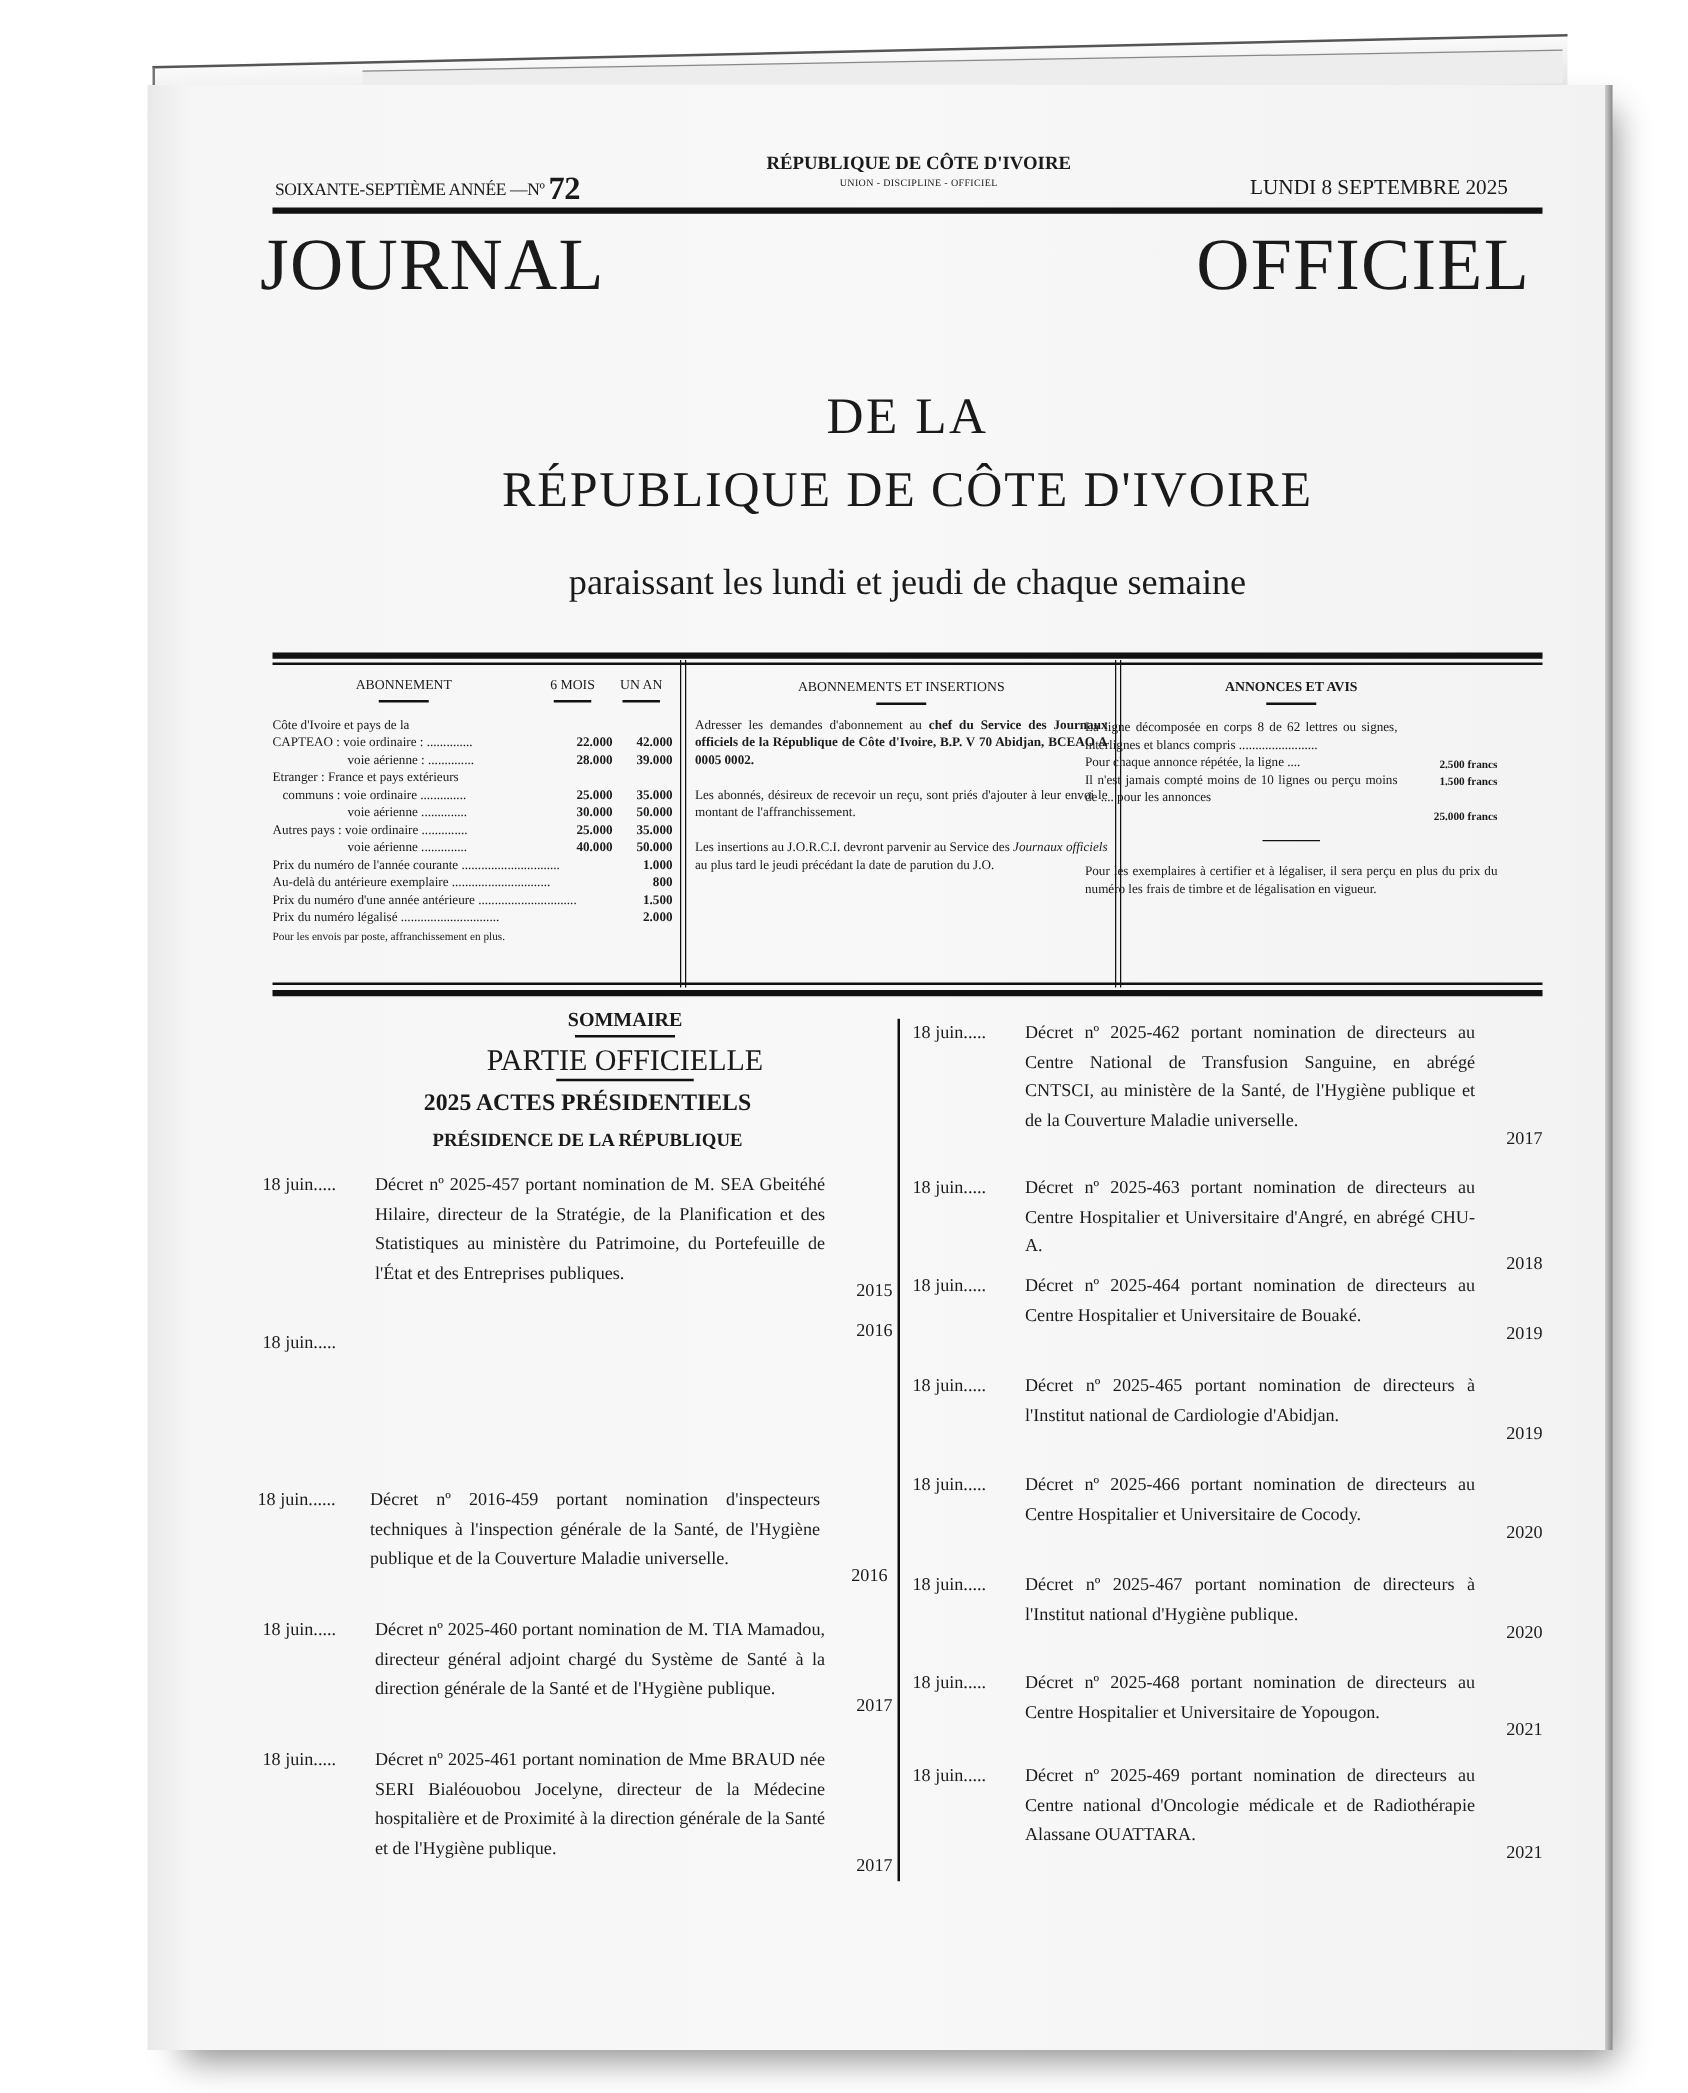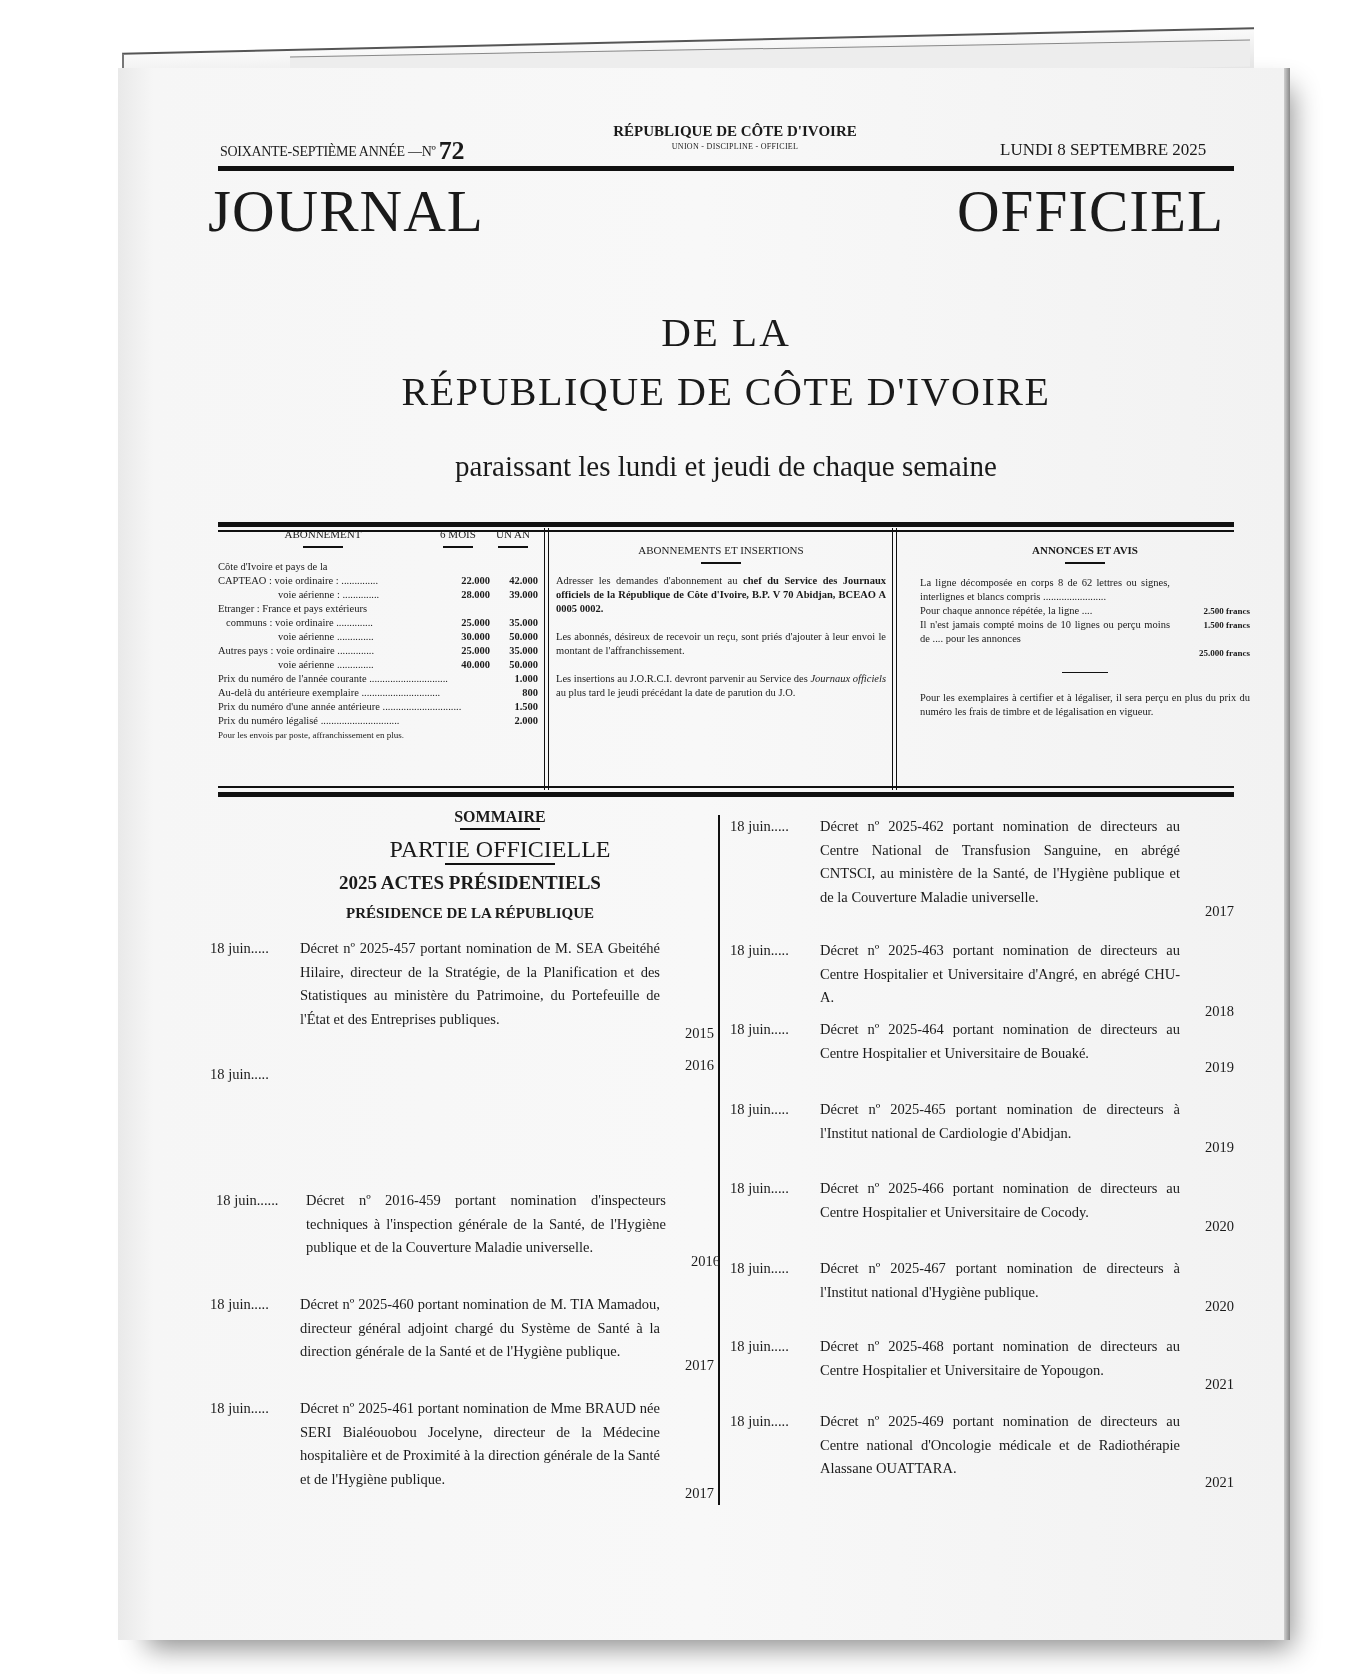"ABONNEMENT" div.row { margin-top: none -> 14px }
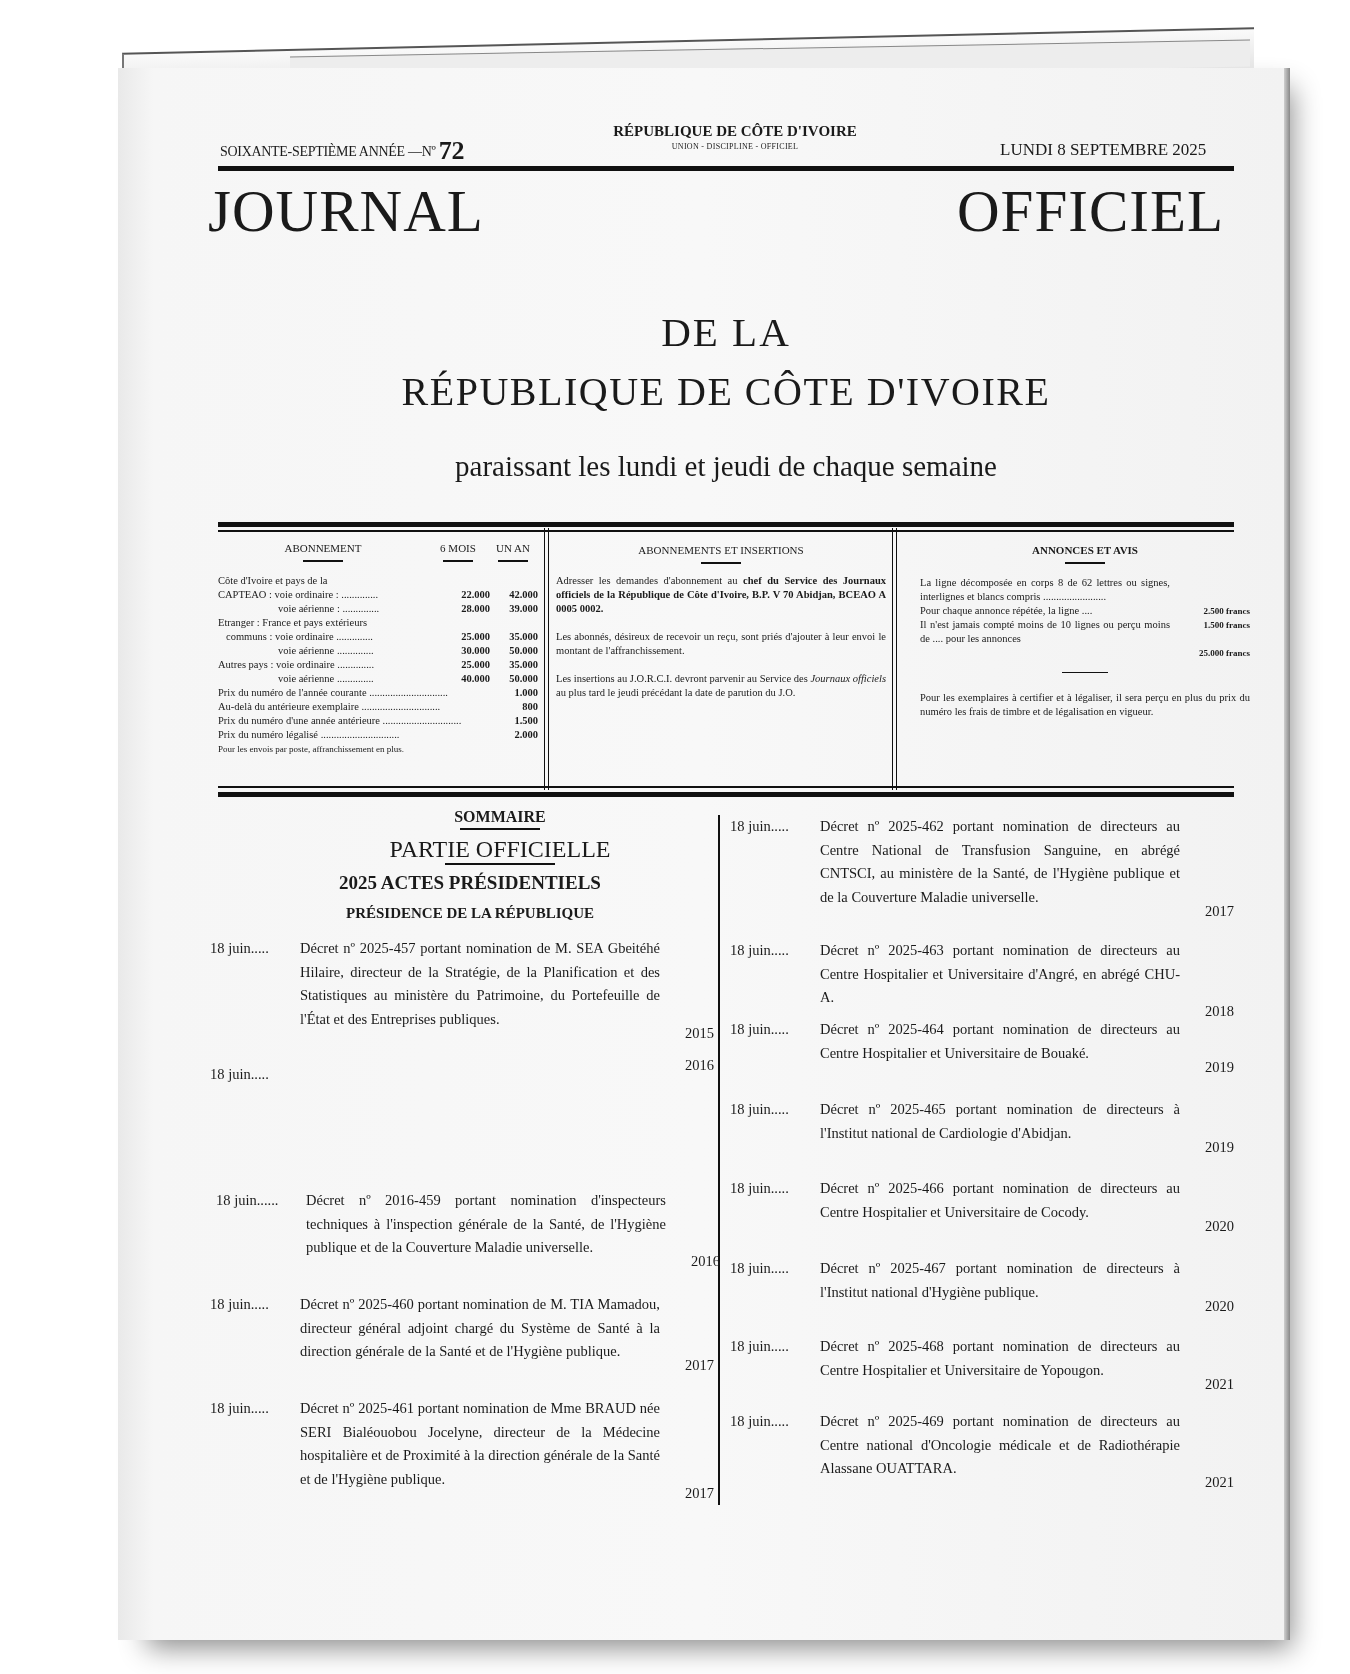"ANNONCES ET AVIS" div.box { left: 920px -> 868px }
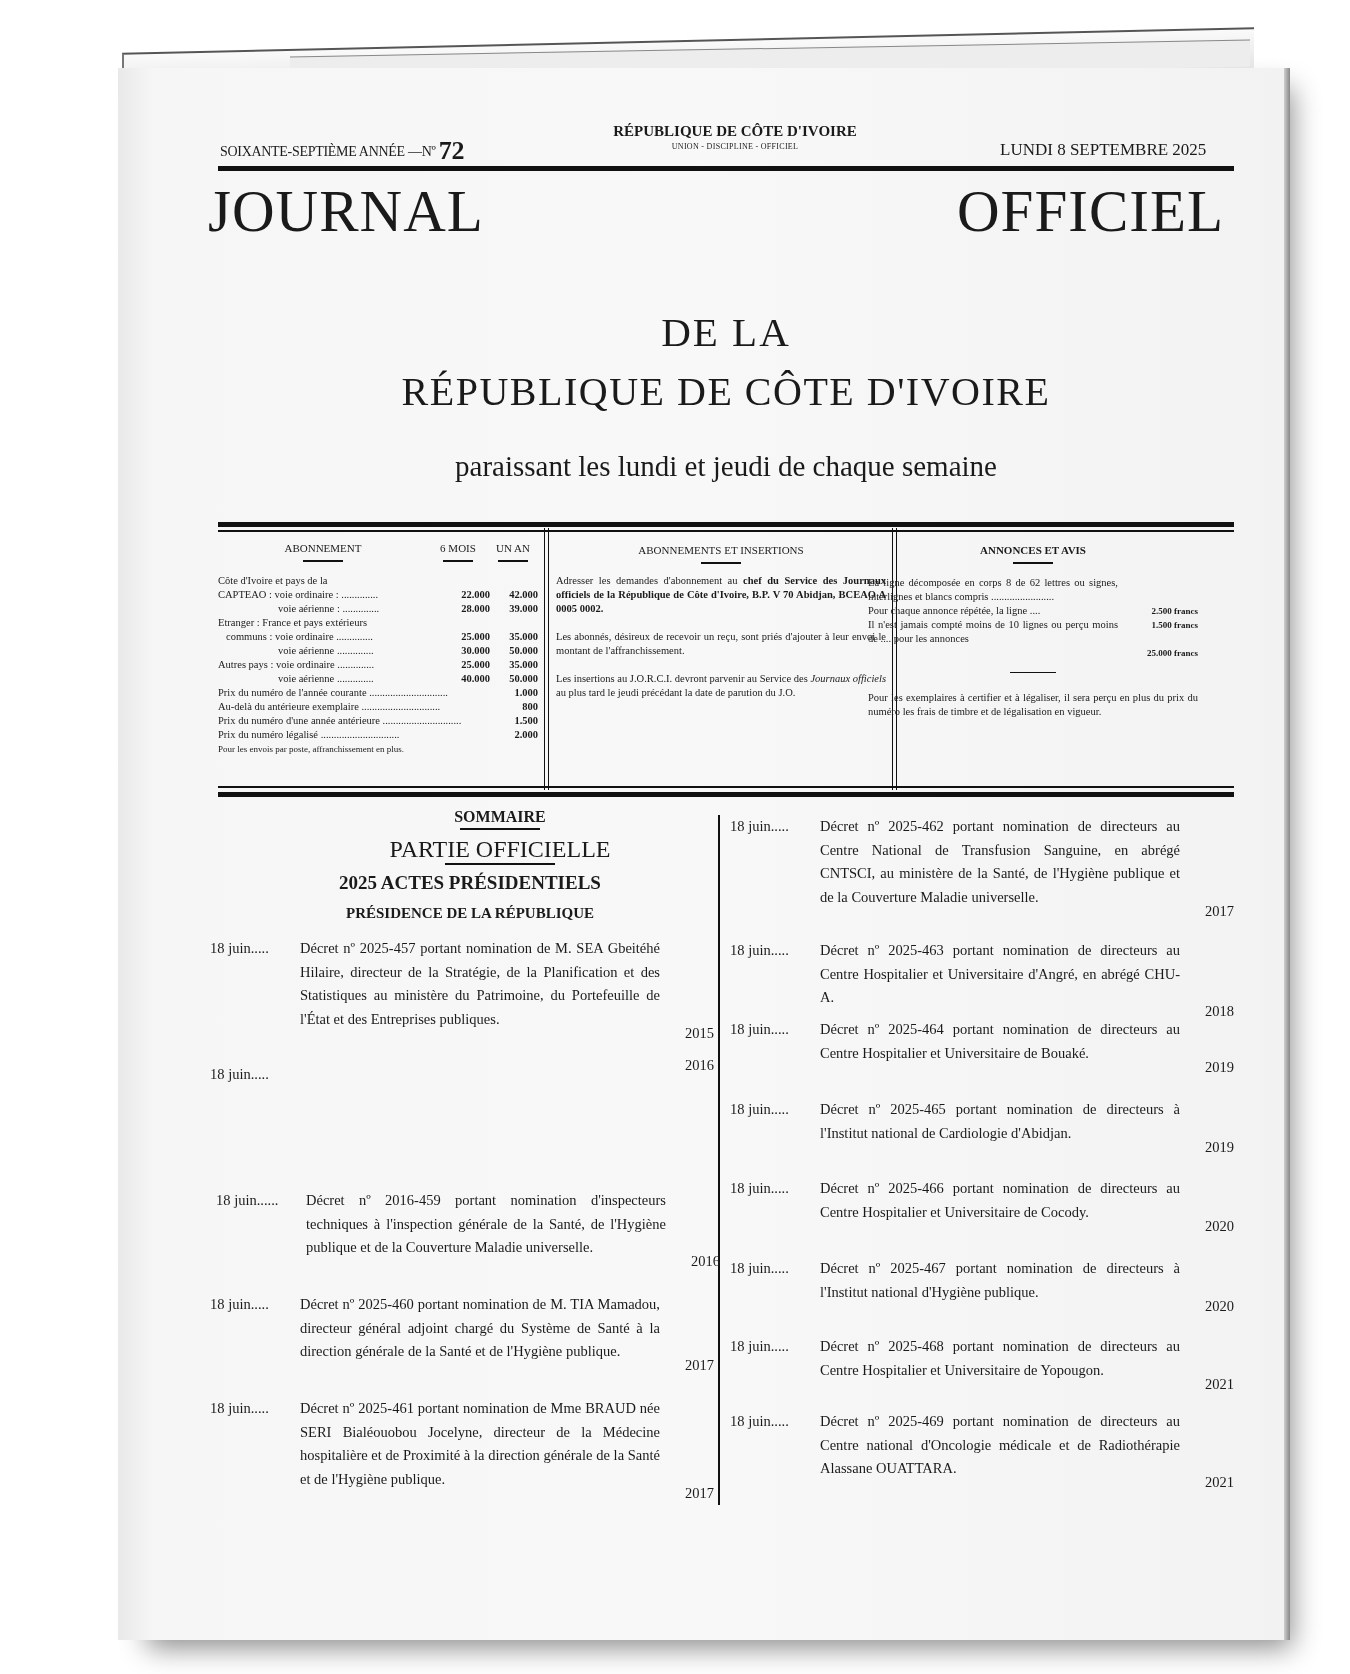"18 juin......" div.entry { left: 216px -> 206px }
